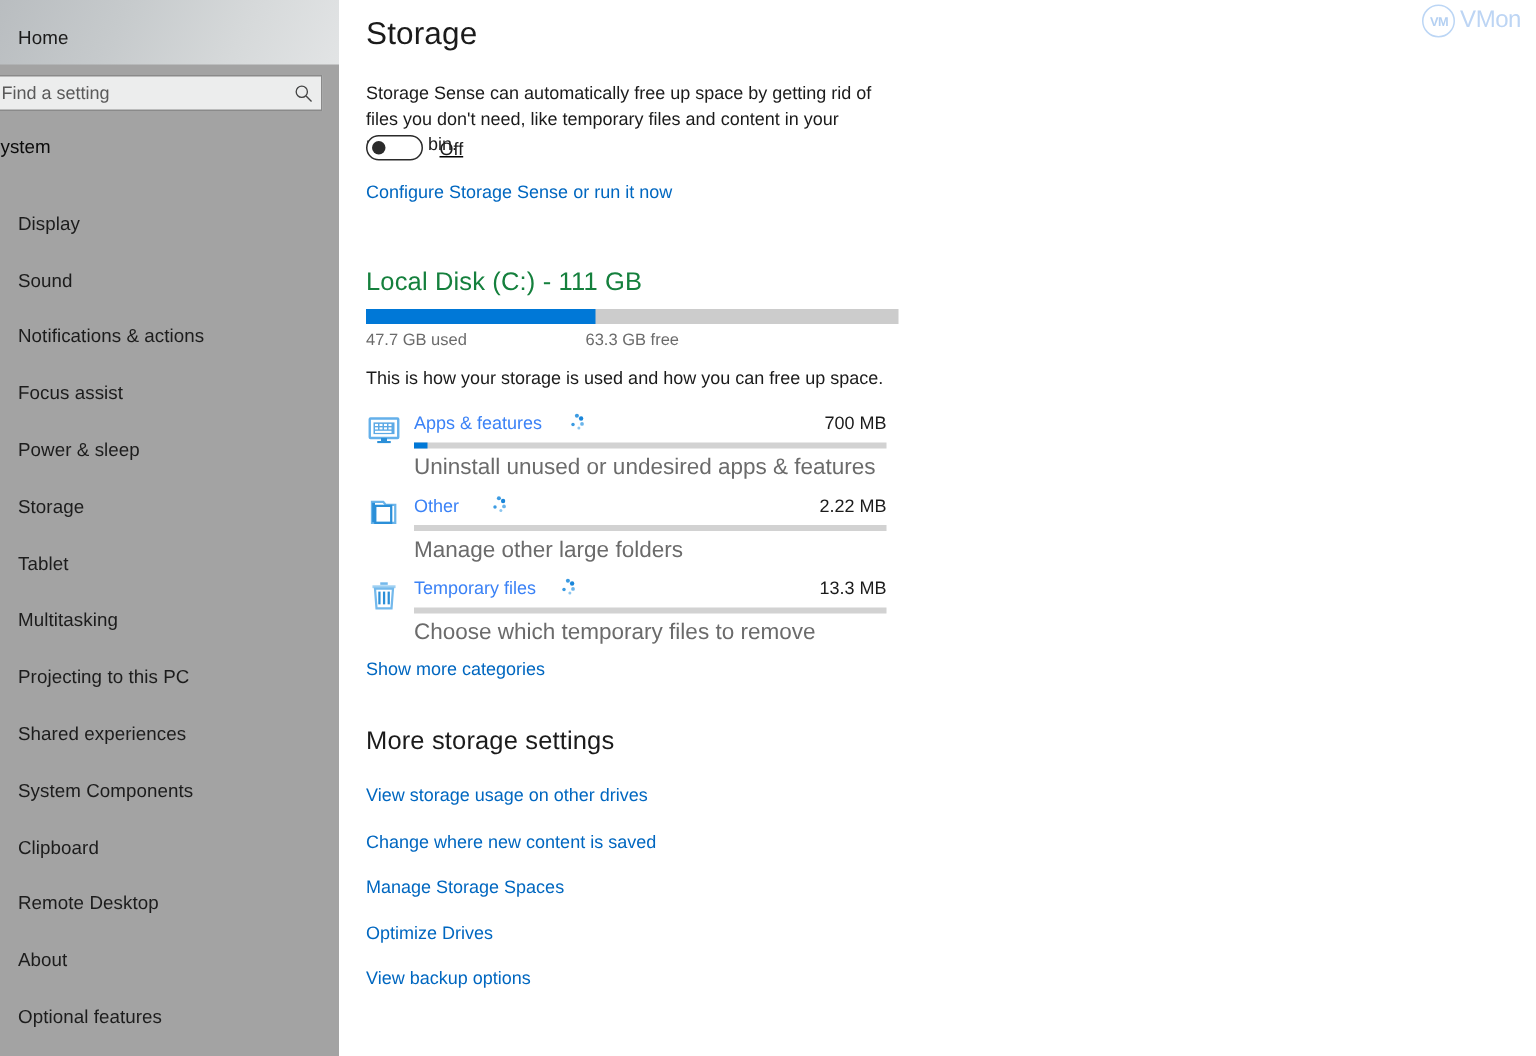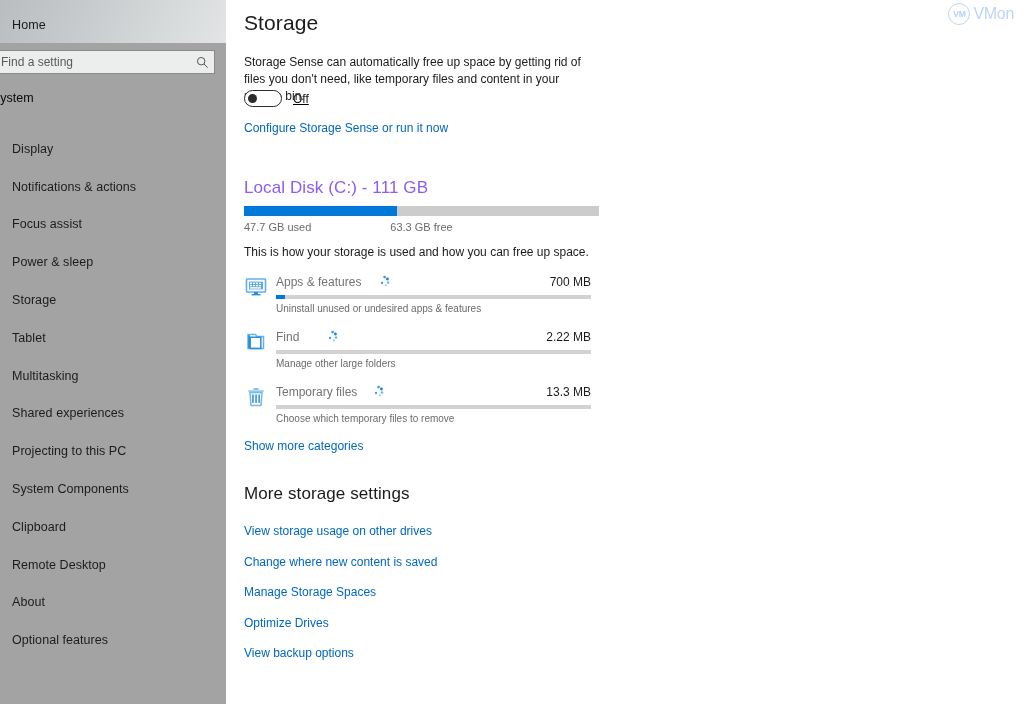"Sound" li.nav-item { html: none -> <li> <span>Sound</span> </li> }
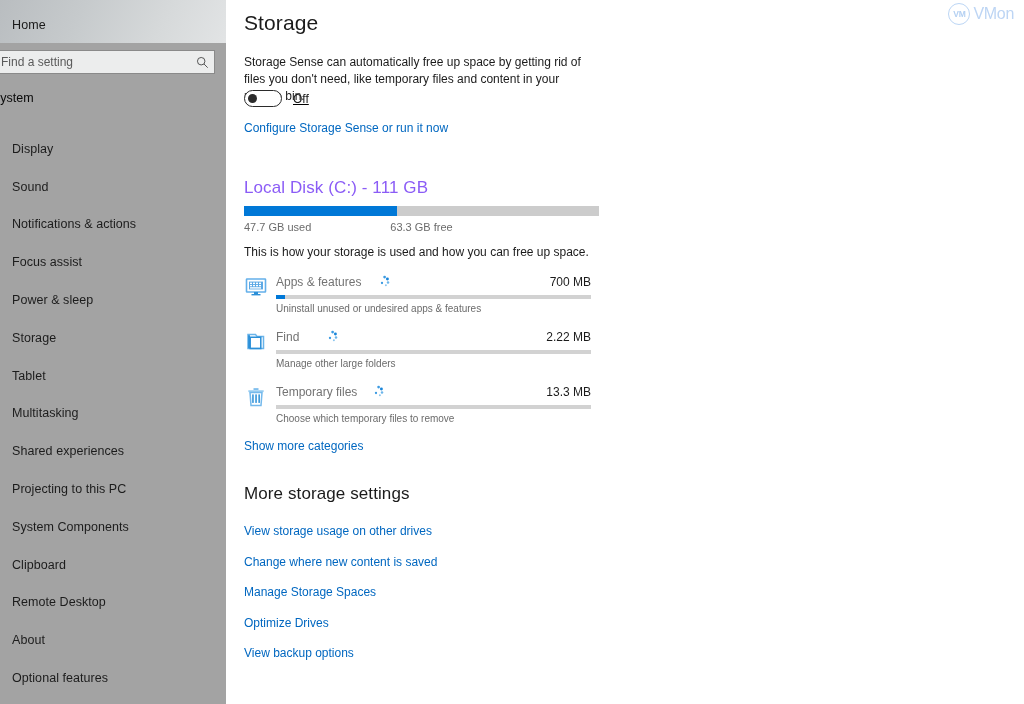"Local Disk (C:) - 111" #disk-title { color: #8b5cf6 -> #15803d }
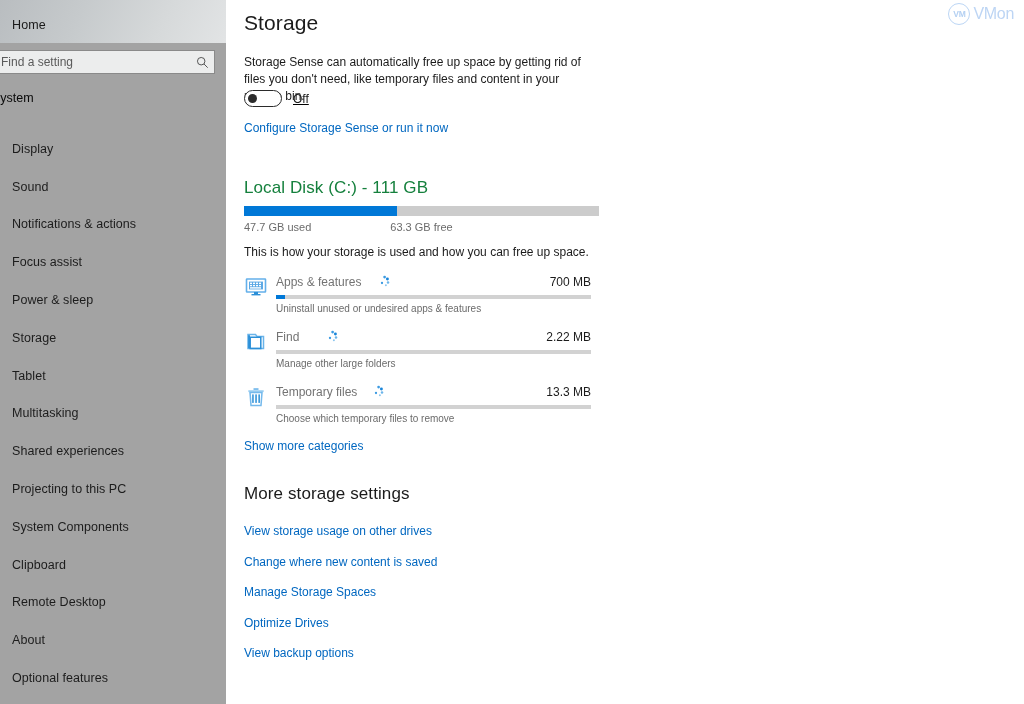"Apps & features" .cat-name { color: #737373 -> #3b82f6 }
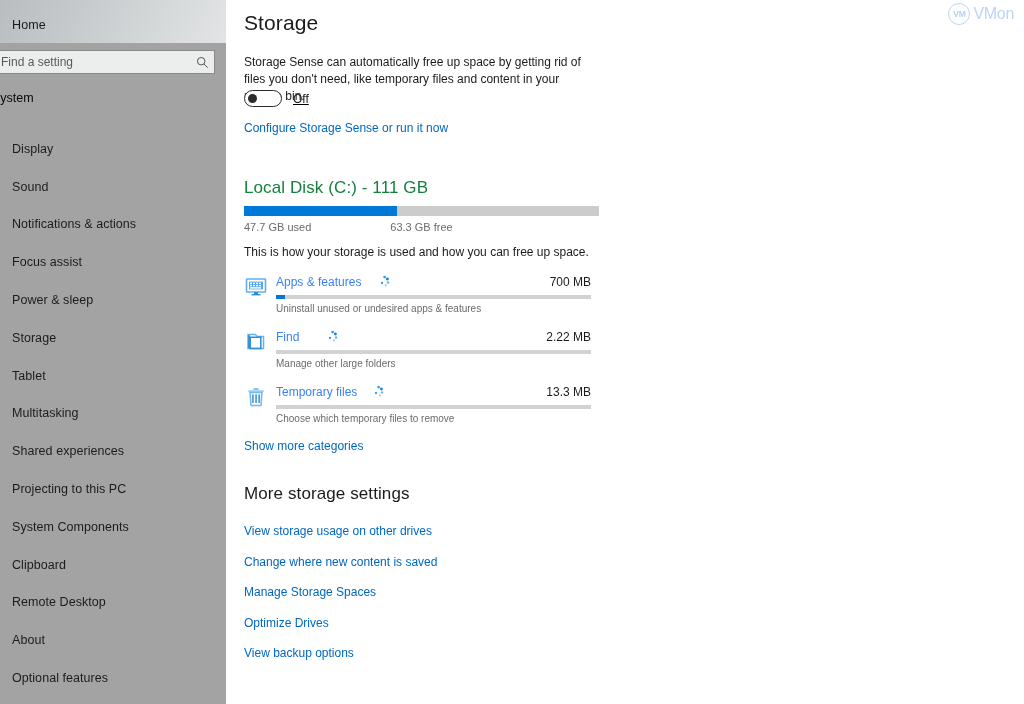"Uninstall unused or undesired apps" .cat-sub { font-size: 10px -> 15px }
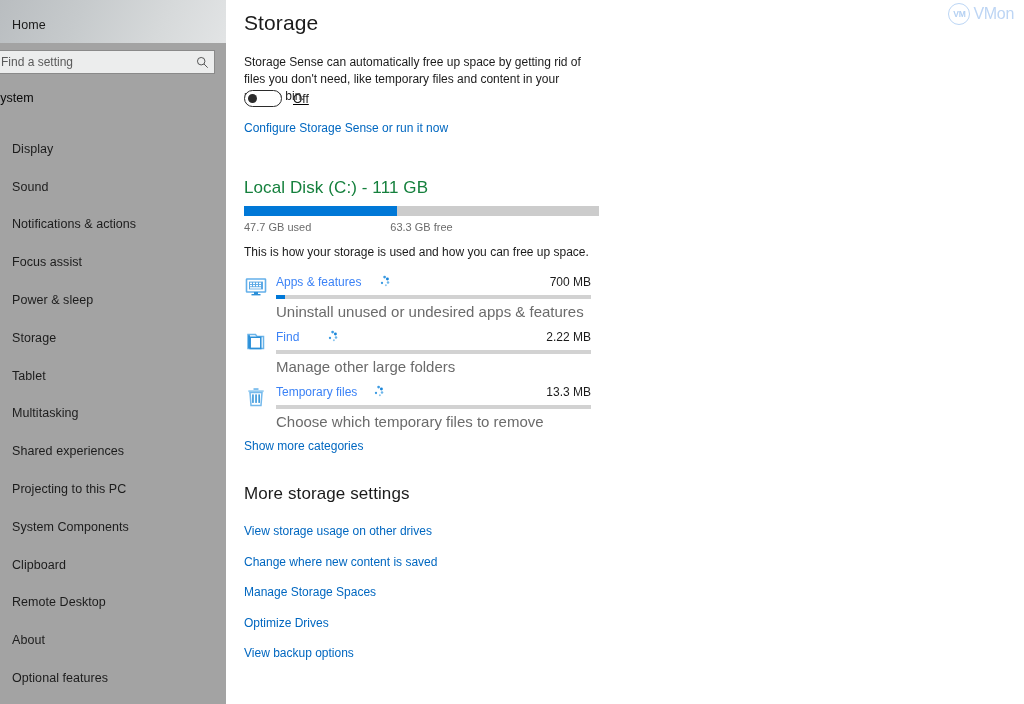"Find" span.cat-name { text: Find -> Other }
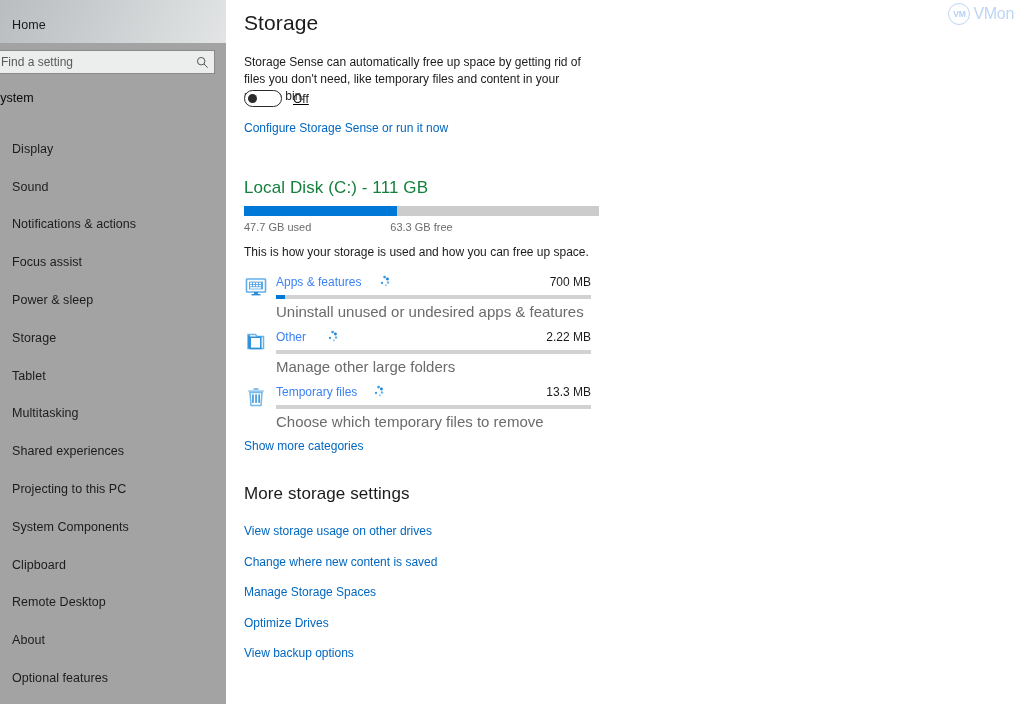"Shared experiences" li.nav-item { order: before "Projecting to this PC" -> after "Projecting to this PC" }
